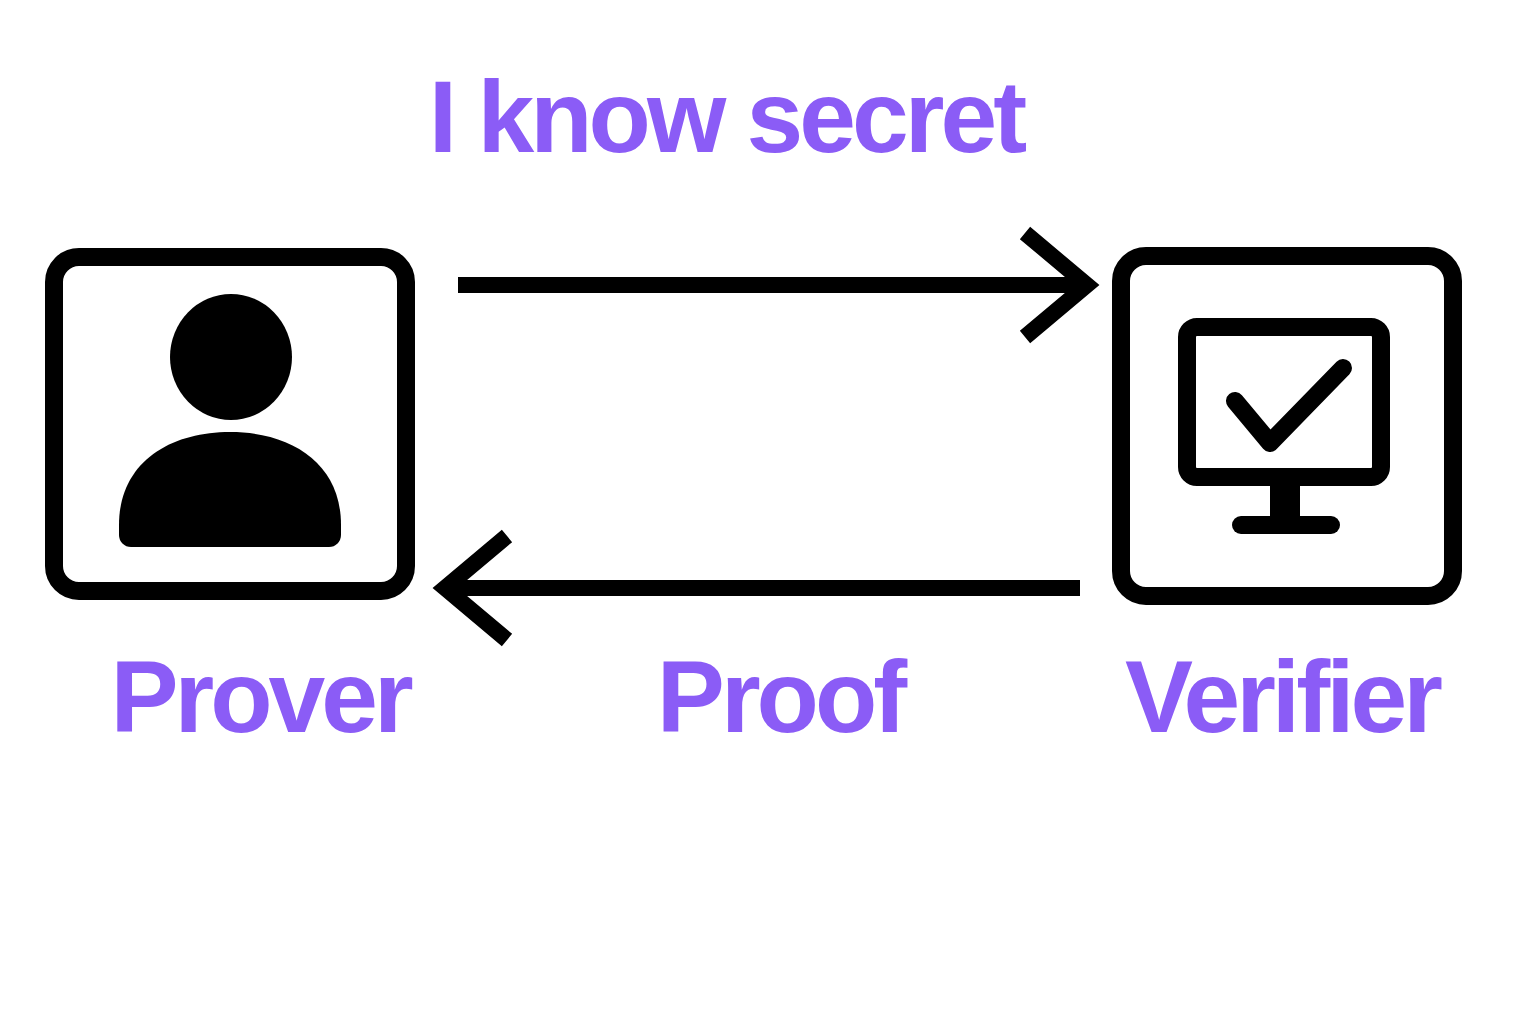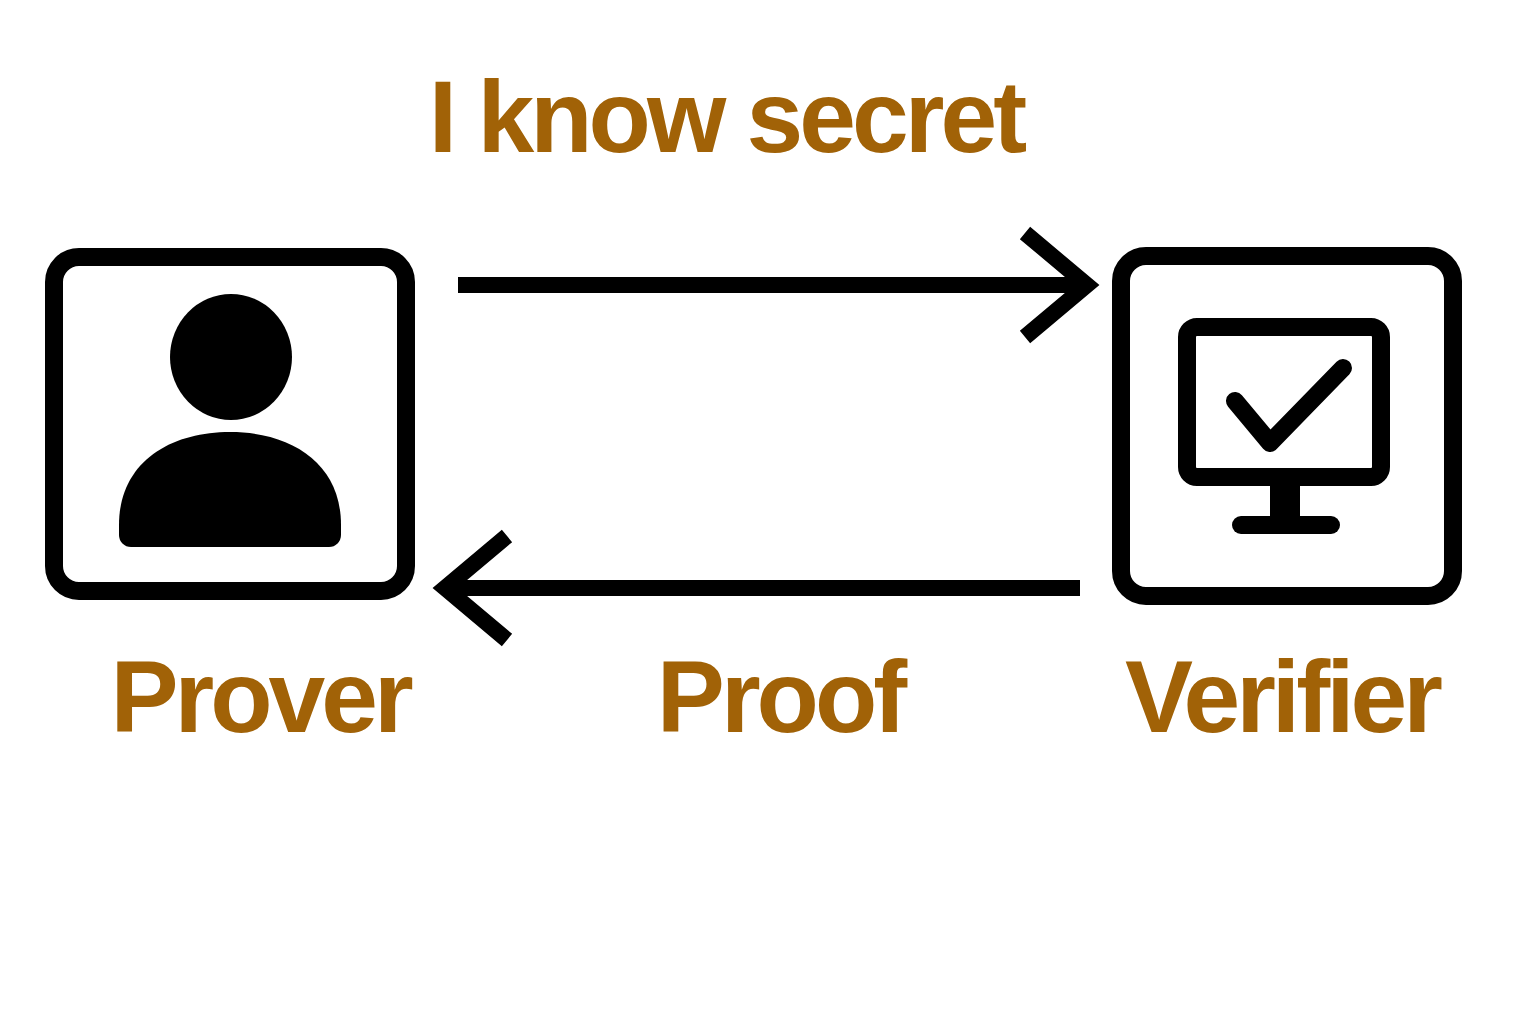"I know secret" .diagram-label { color: #a16207 -> #8b5cf6 }
